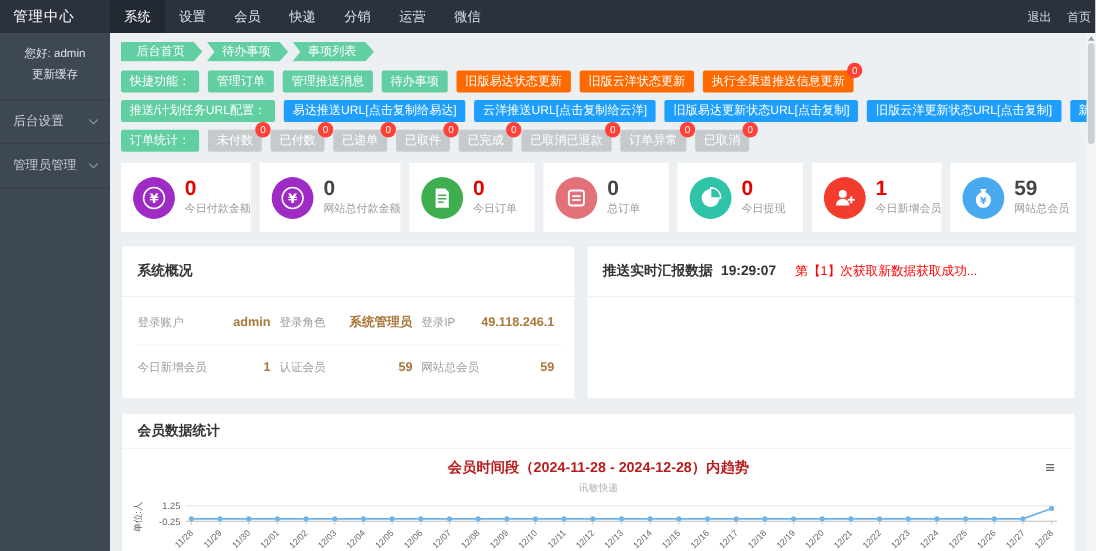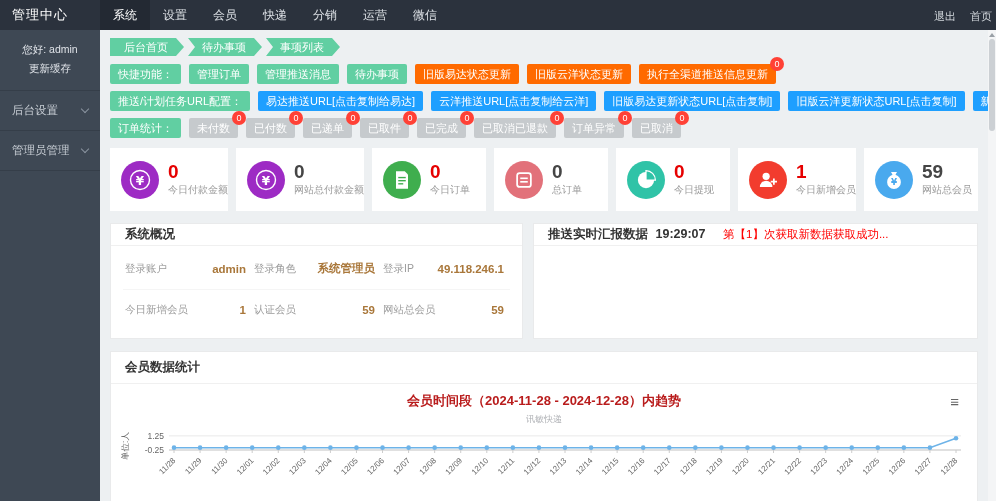"系统概况" .panel h3 { padding: 2px 14px -> 14px 14px }
